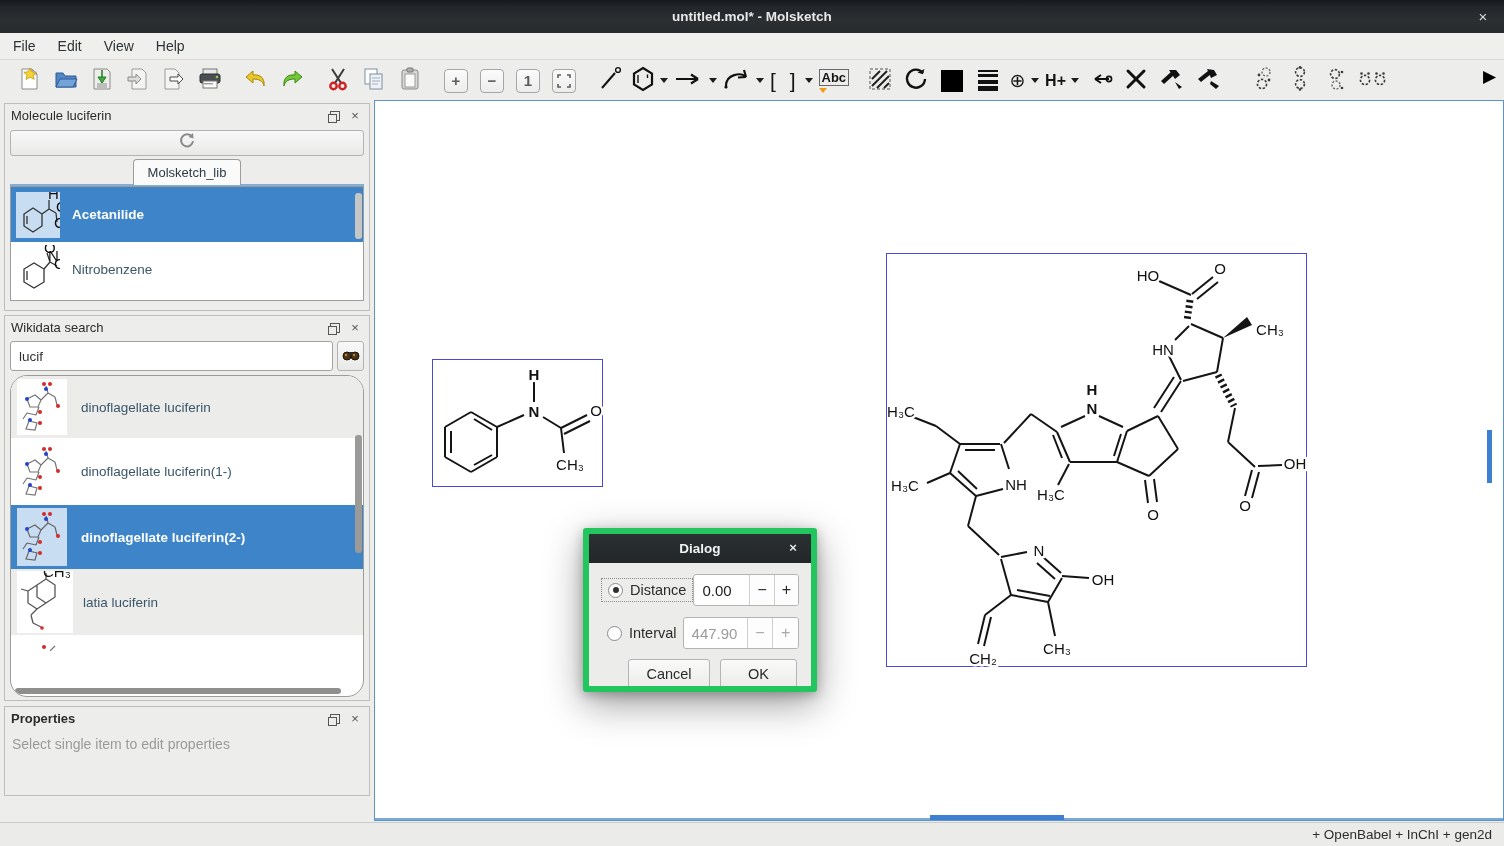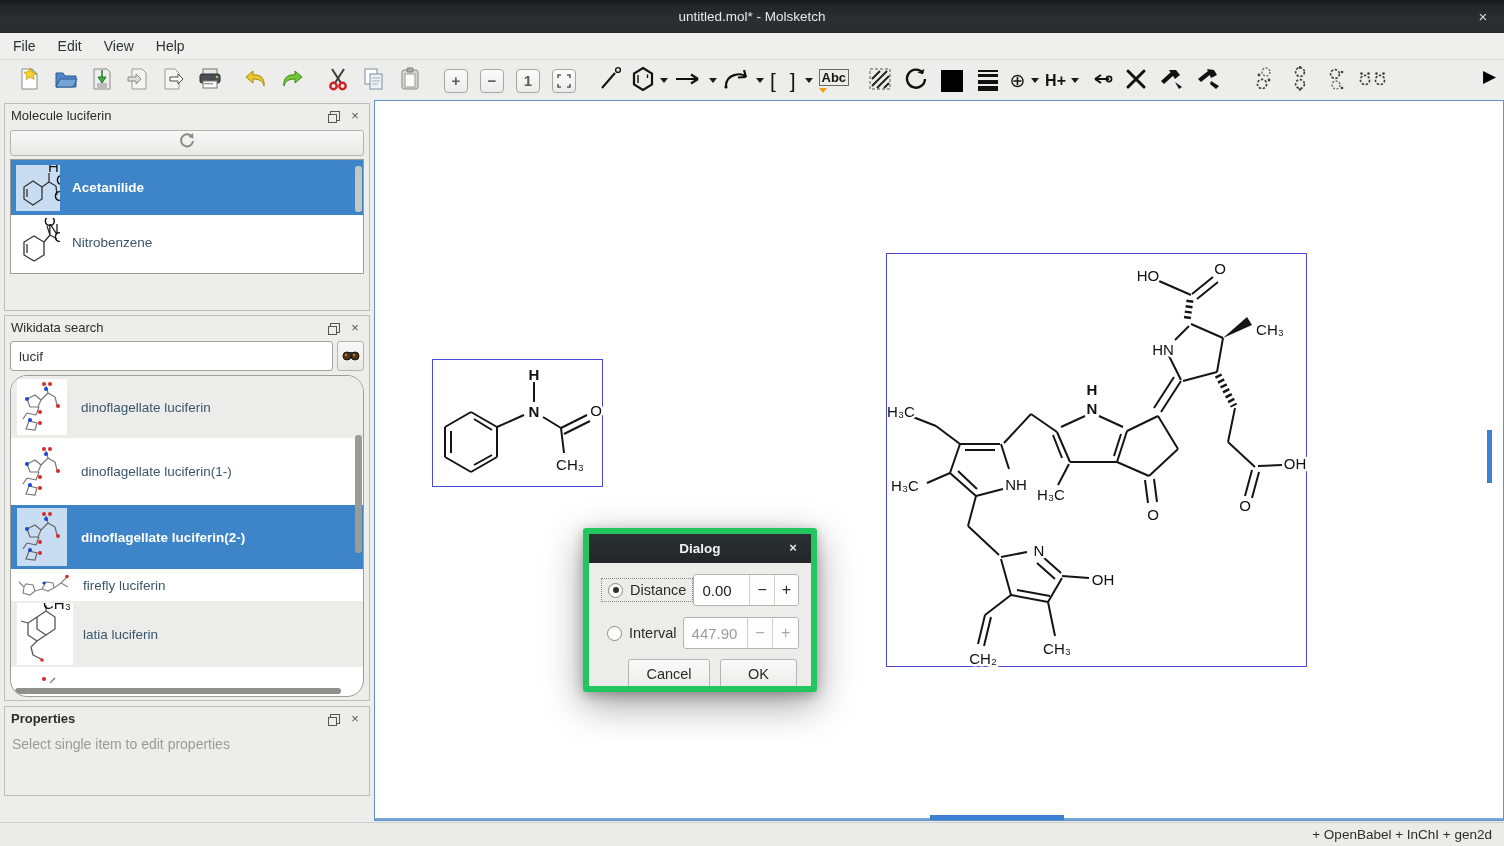"untitled.mol* - Molsketch" .titlebar .title { font-weight: normal -> bold }
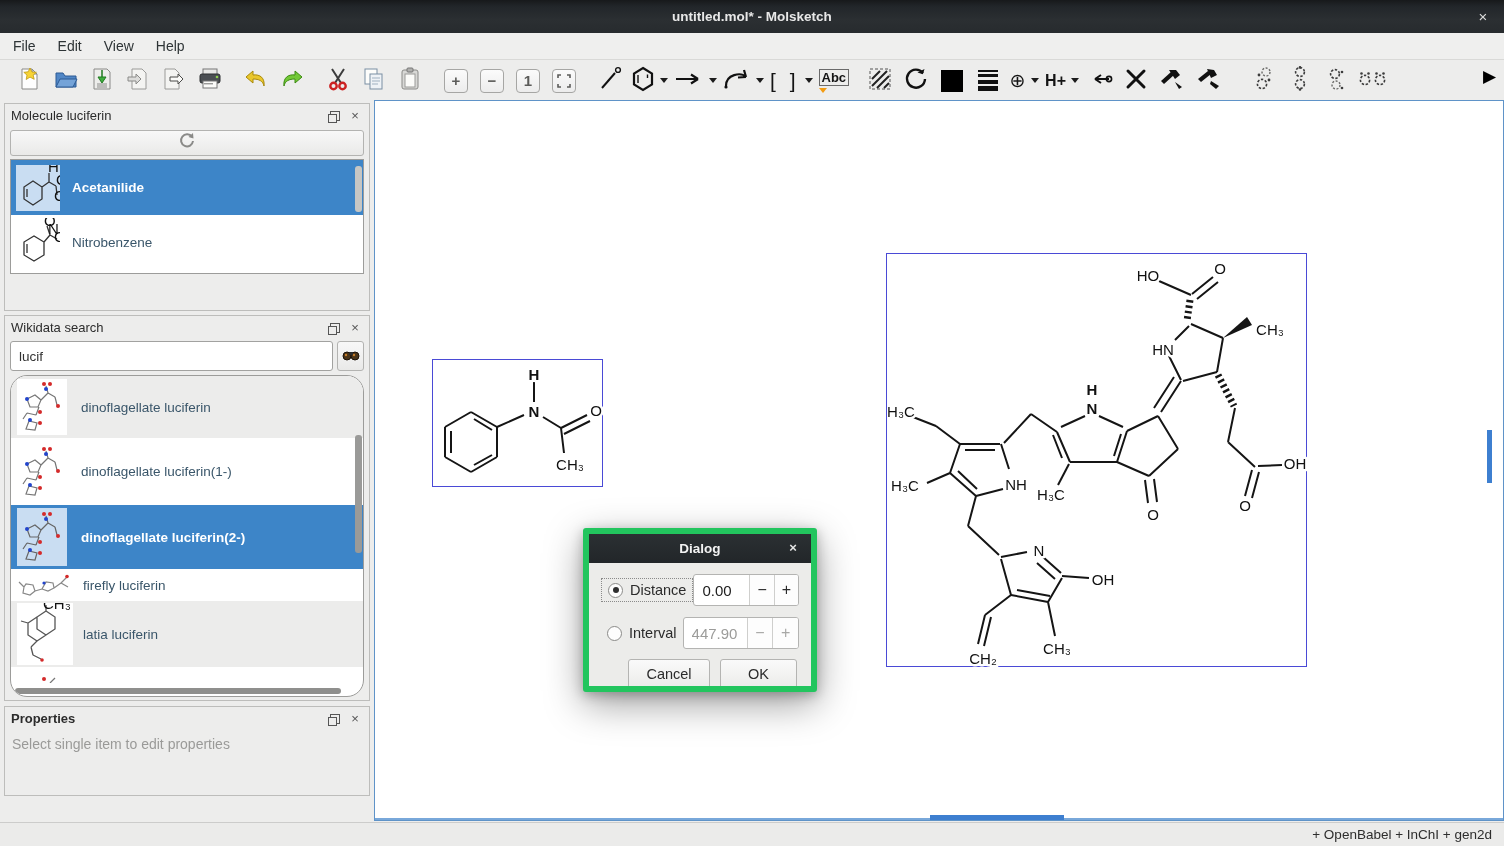"Molsketch_lib" div.tabrow { html: none -> <div> <div>Molsketch_lib</div> </div> }
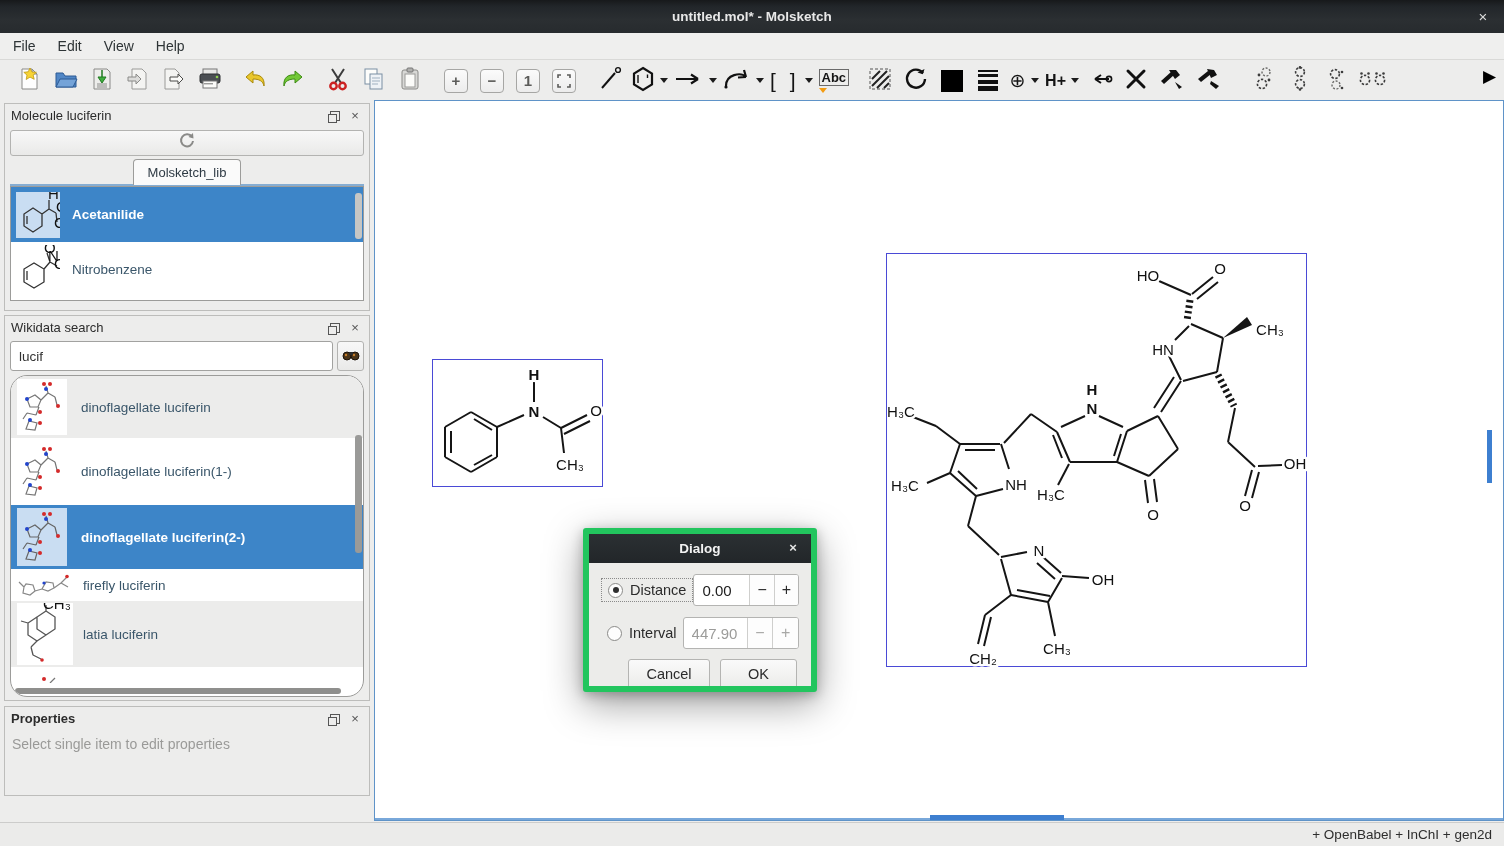"firefly luciferin" div.row { html: <div> <span> <svg> <path></path> <circle></circle> <circle></circle> </svg> </span> <span>firefly luciferin</span> </div> -> none }
